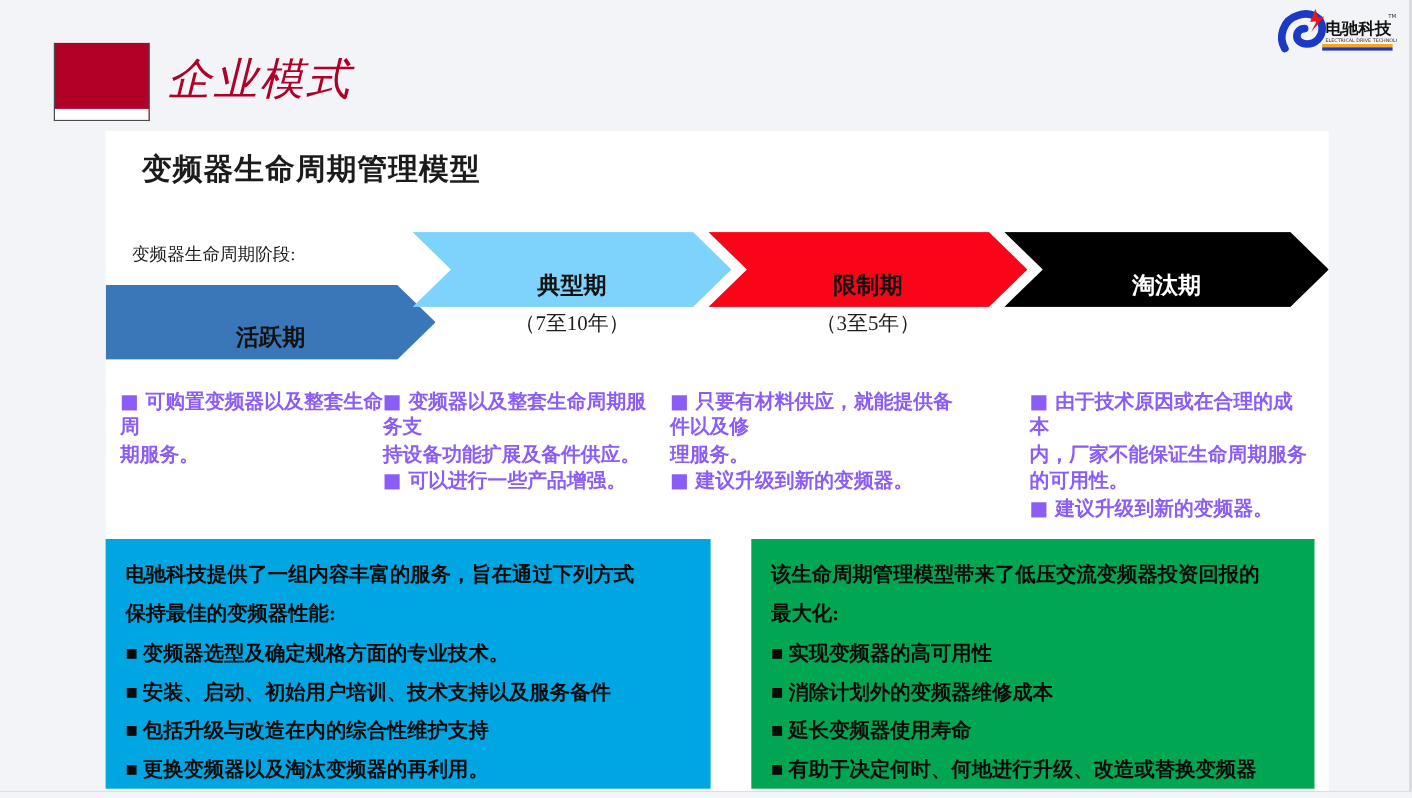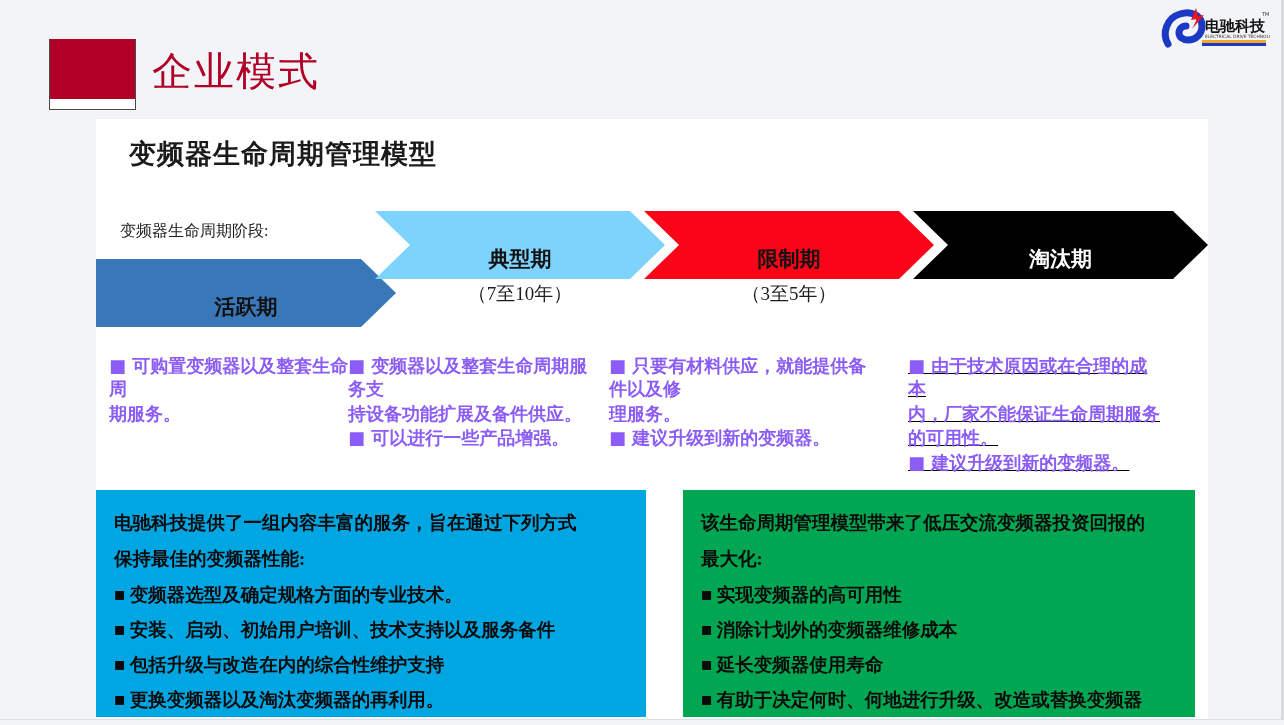"企业模式" .slide-title { font-style: none -> italic }
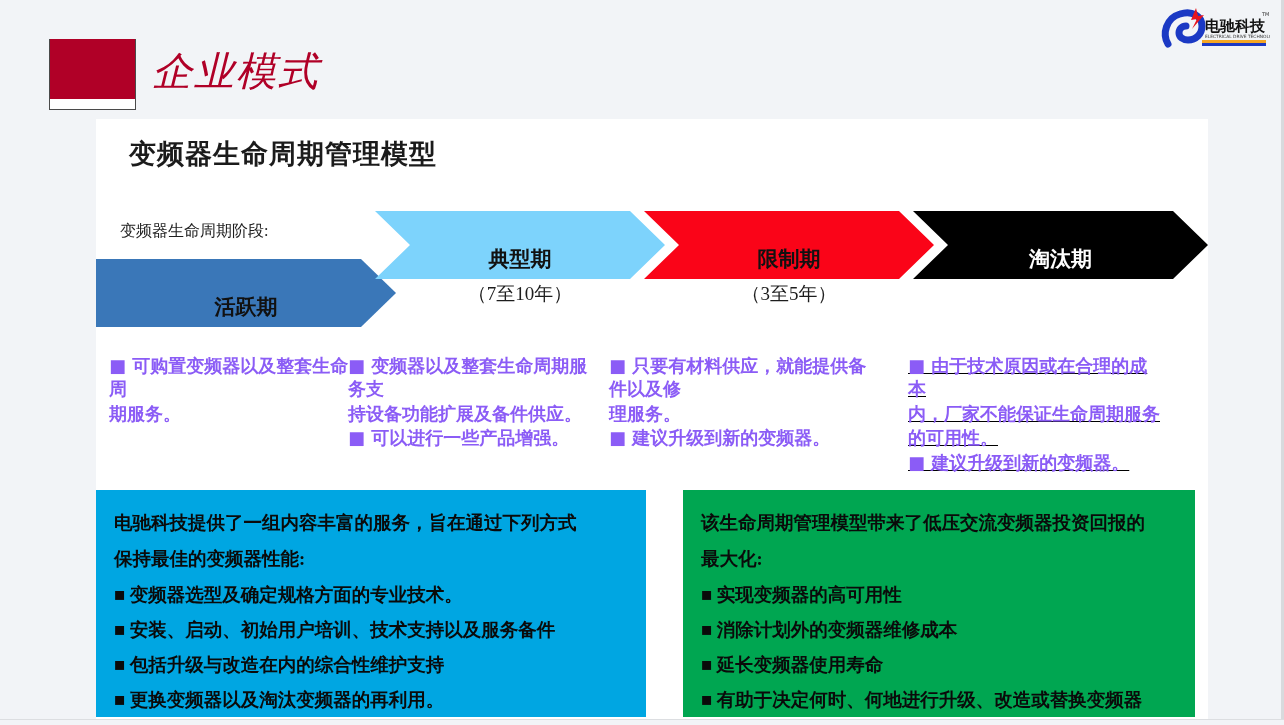"■ 由于技术原因或在合理的成本" .col-4 { left: 812px -> 840px; text-decoration: underline -> none }
